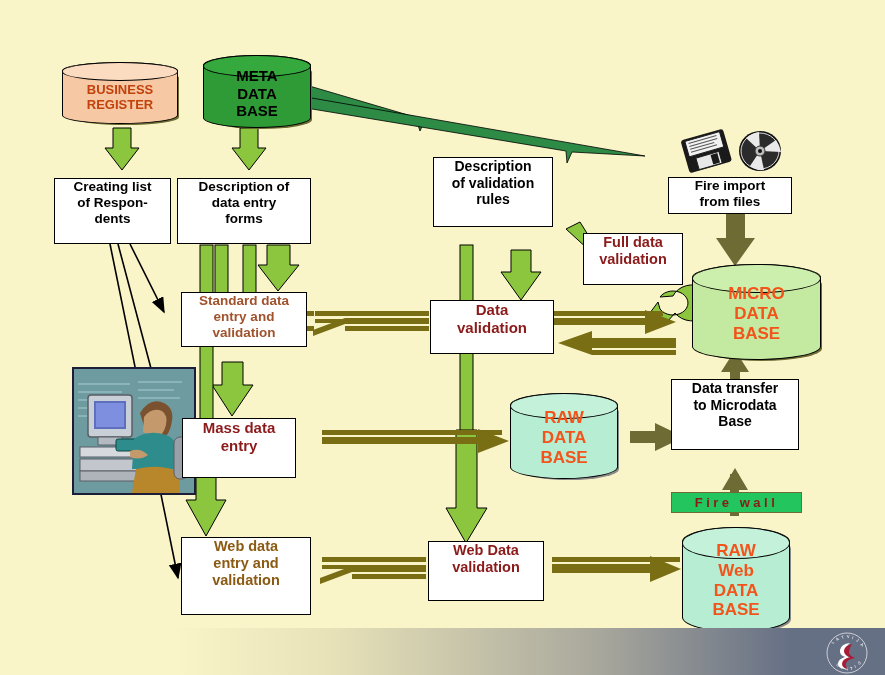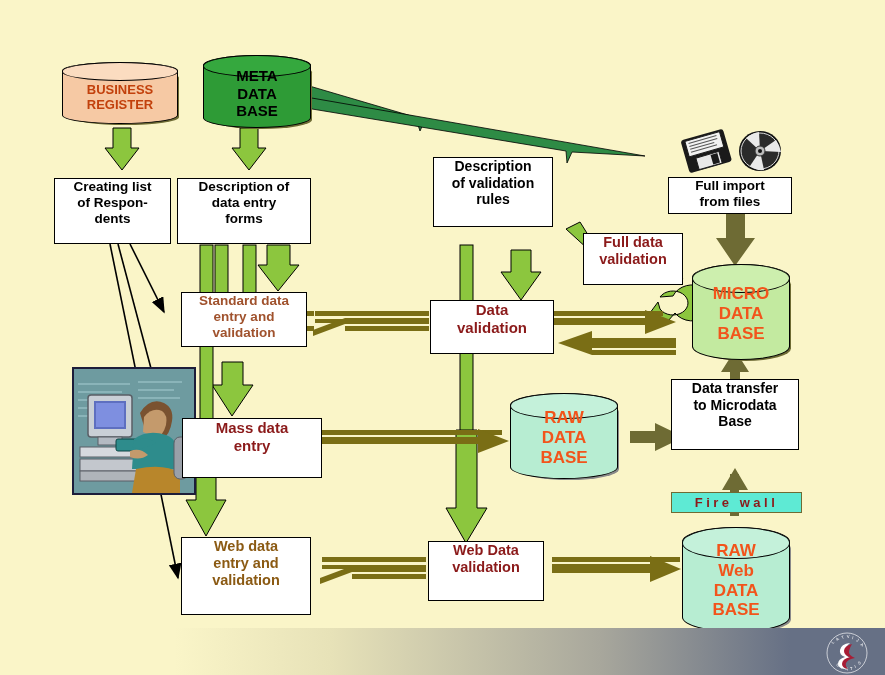"Full import" div { text: Full -> Fire }
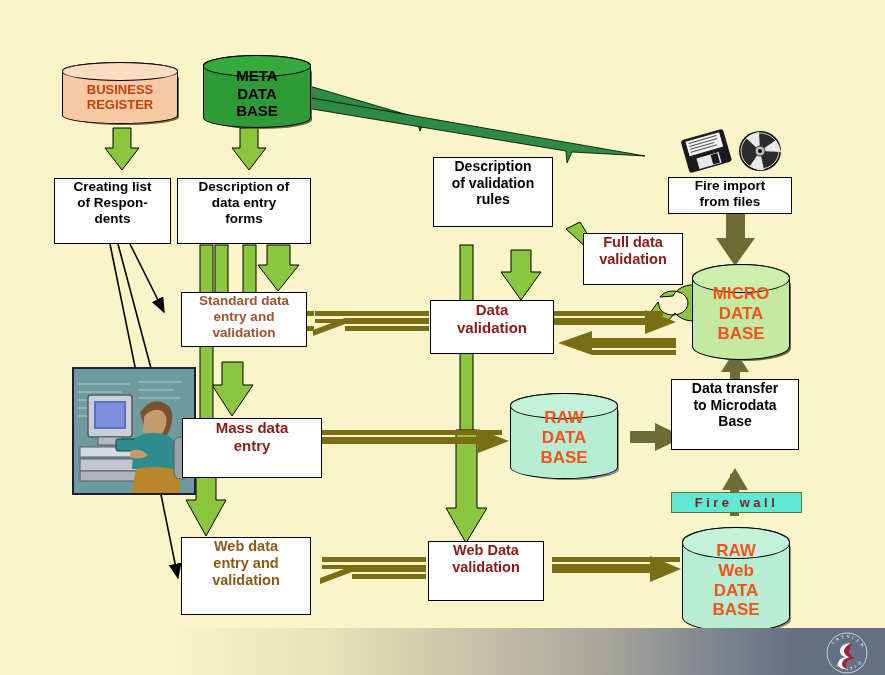"MICRO" div.cyl { padding-left: none -> 31px }
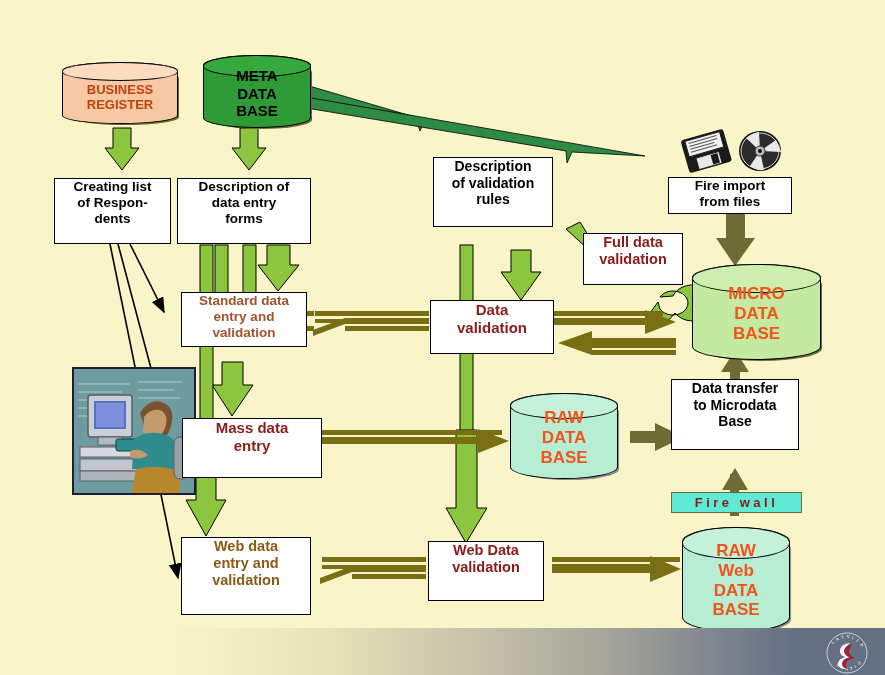"Mass data" div.box { width: 140px -> 114px }
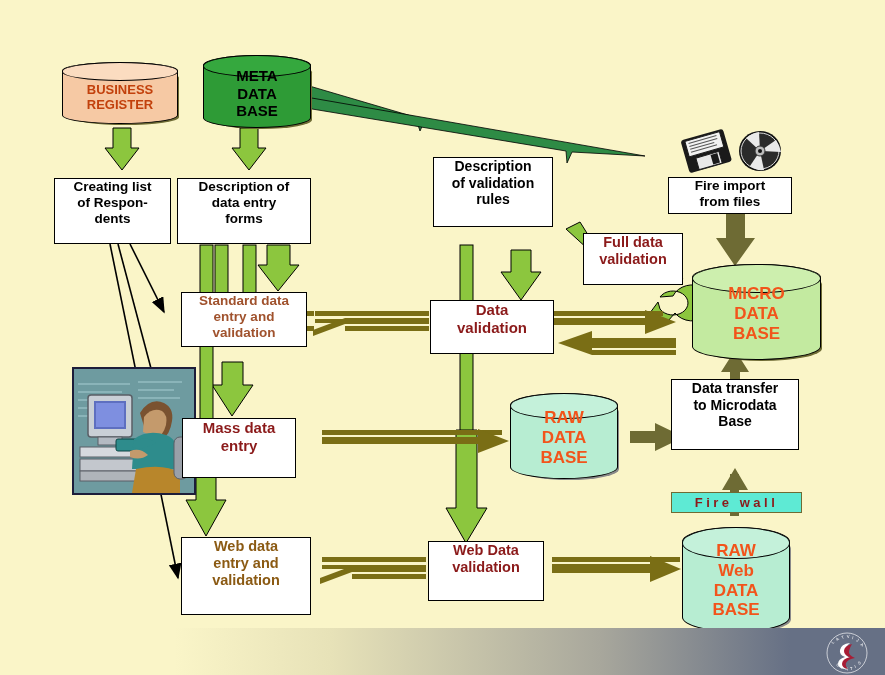"Fire wall" #firewall { background: #5eead4 -> #22c55e }
